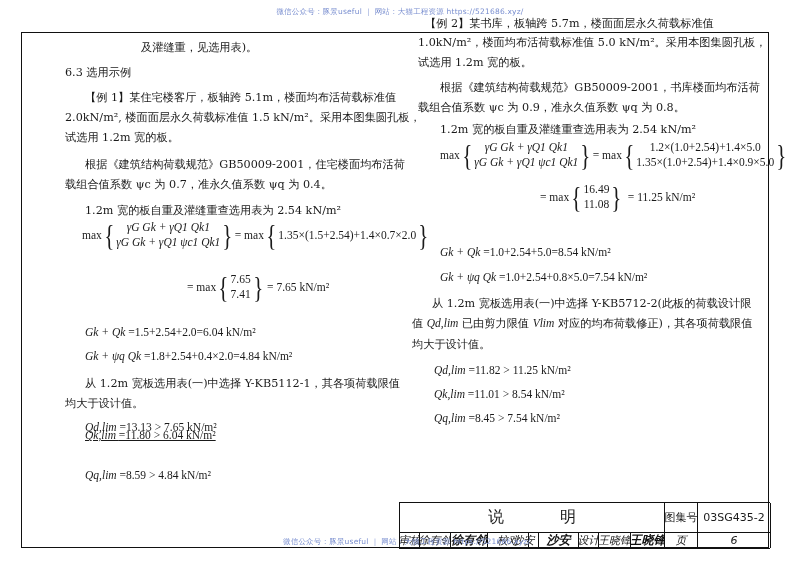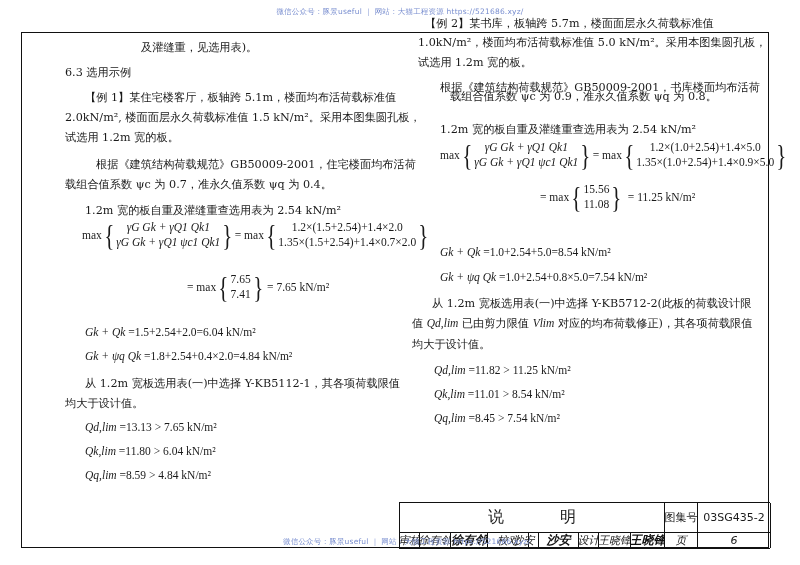"载组合值系数 ψc 为 0.9，准永久值系数 ψq" div.p { margin-left: 32px -> none; top: 89px -> 100px }
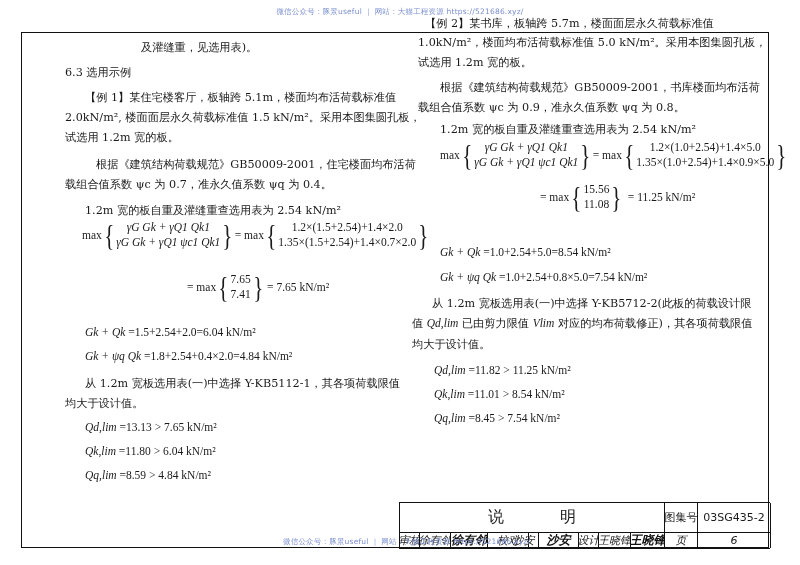"根据《建筑结构荷载规范》GB50009-2001，住宅楼面均布活荷" div.p { margin-left: 11px -> none }
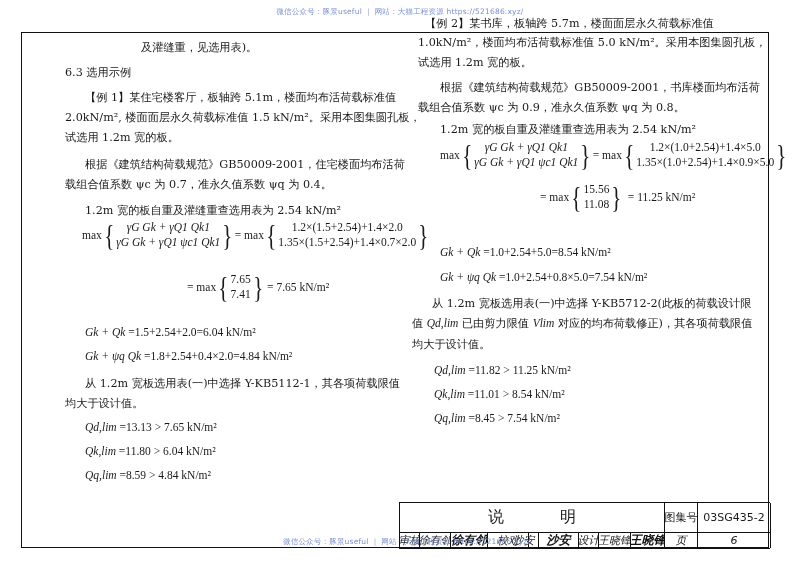"15.56" div { text: 15.56 -> 16.49 }
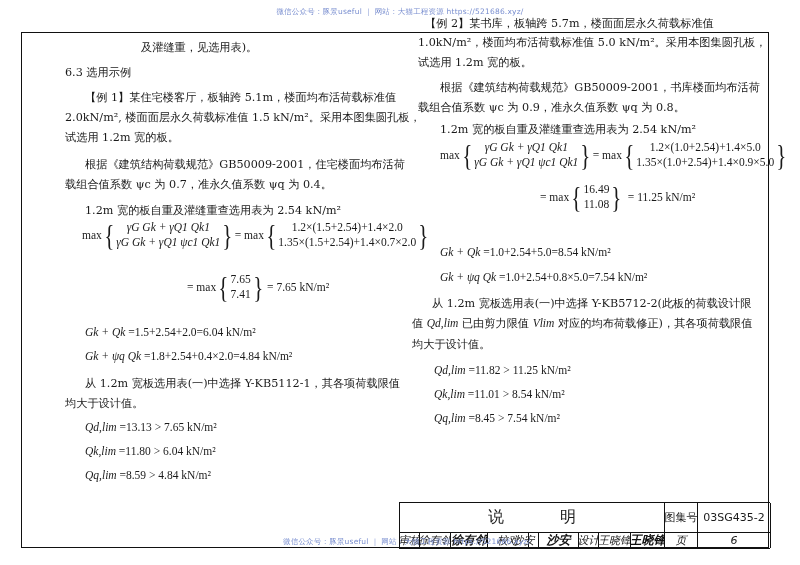"1.2×(1.5+2.54)+1.4×2.0" div { html: <div>1.2×(1.5+2.54)+1.4×2.0</div> -> none }
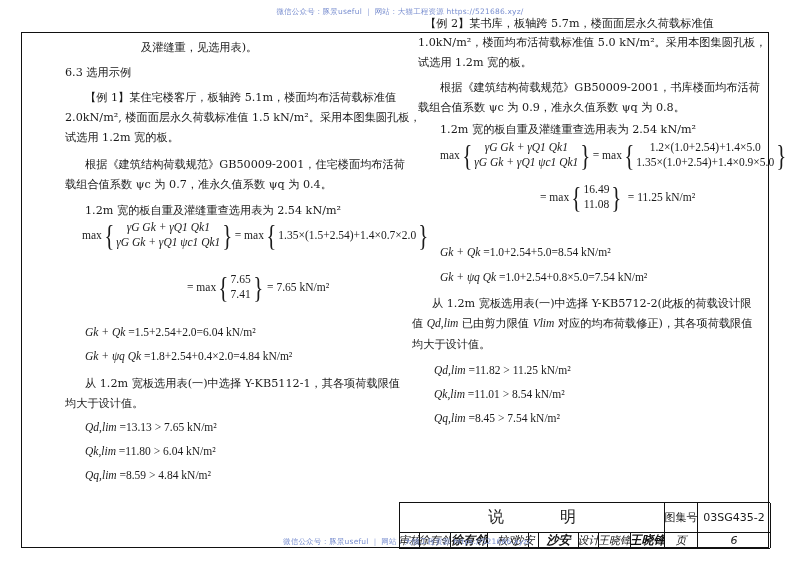"Qk,lim =11.80 > 6.04 kN/m²" div.p { text-decoration: none -> underline; top: 444px -> 428px }
